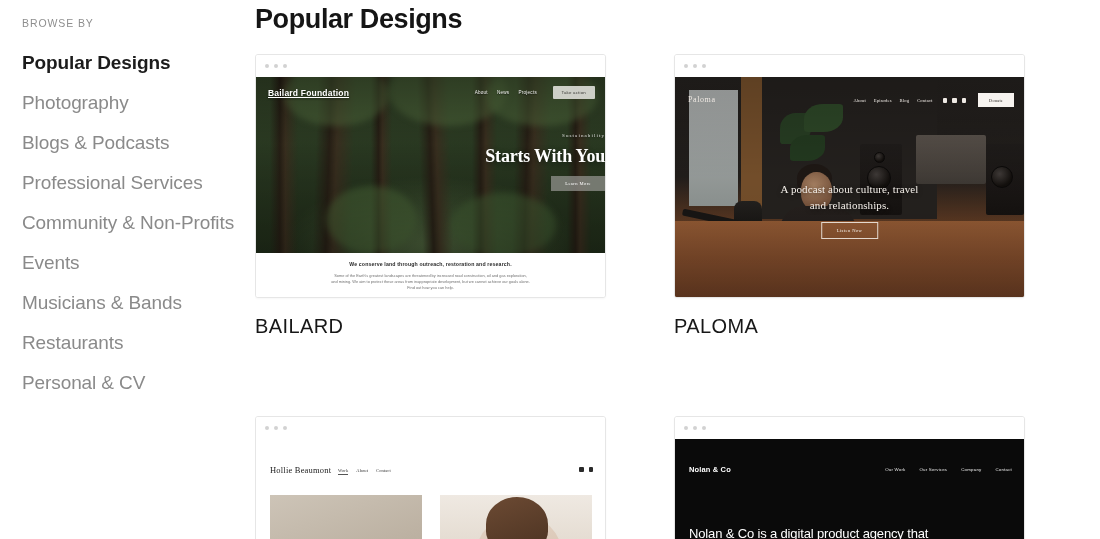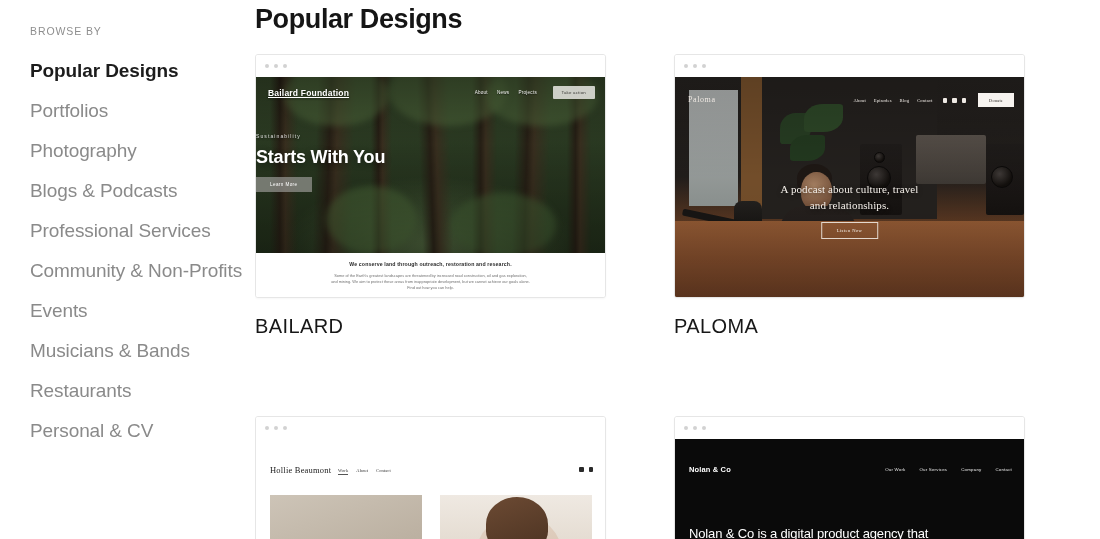"BROWSE BY" .sidebar { padding: 16px -> 8px }
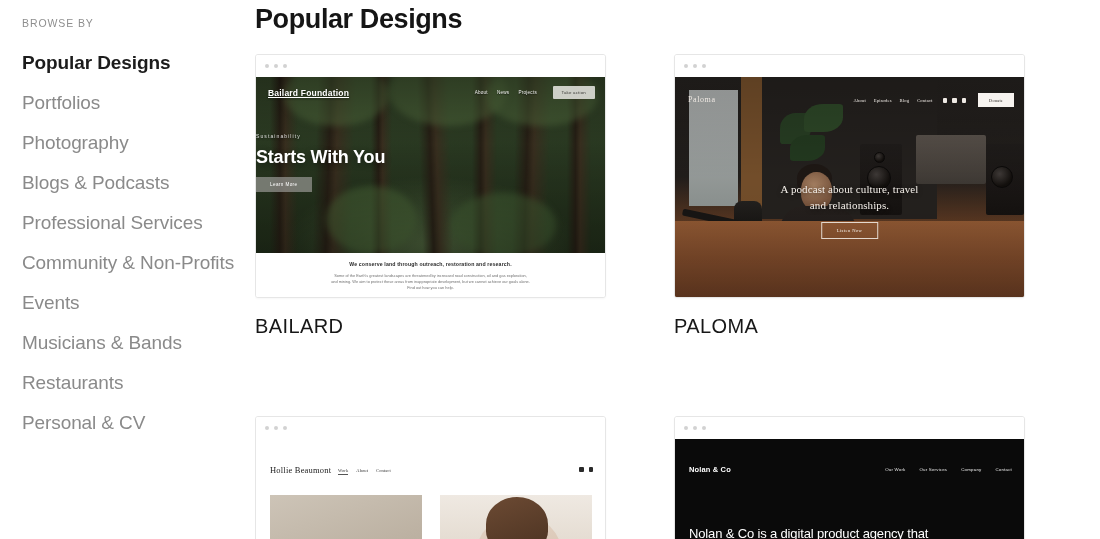"Portfolios" li.nav-item { html: <li>Portfolios</li> -> none }
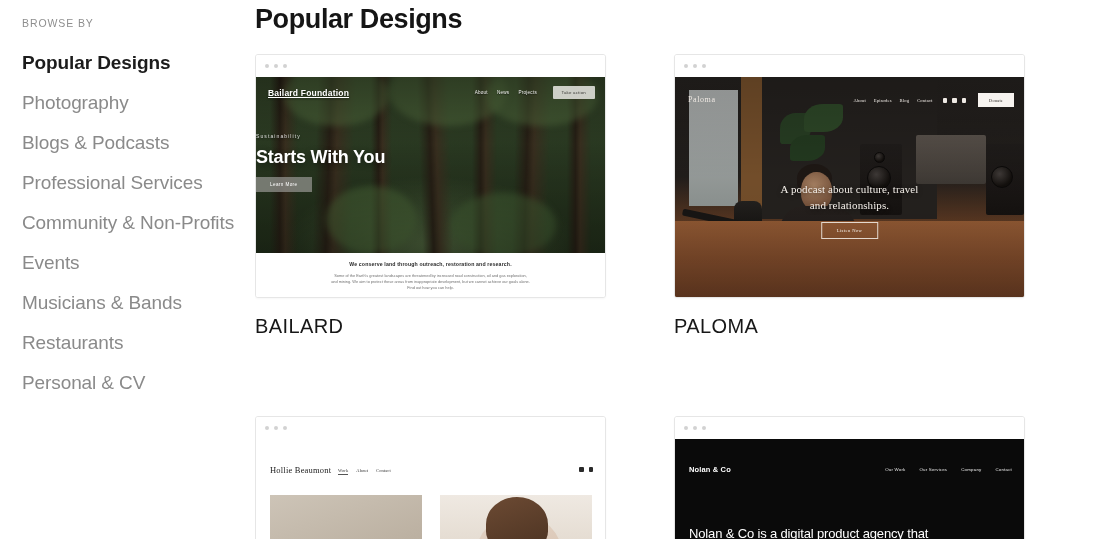"Starts With You" .b-center { font-family: none -> Liberation Serif, serif; text-align: left -> right }
